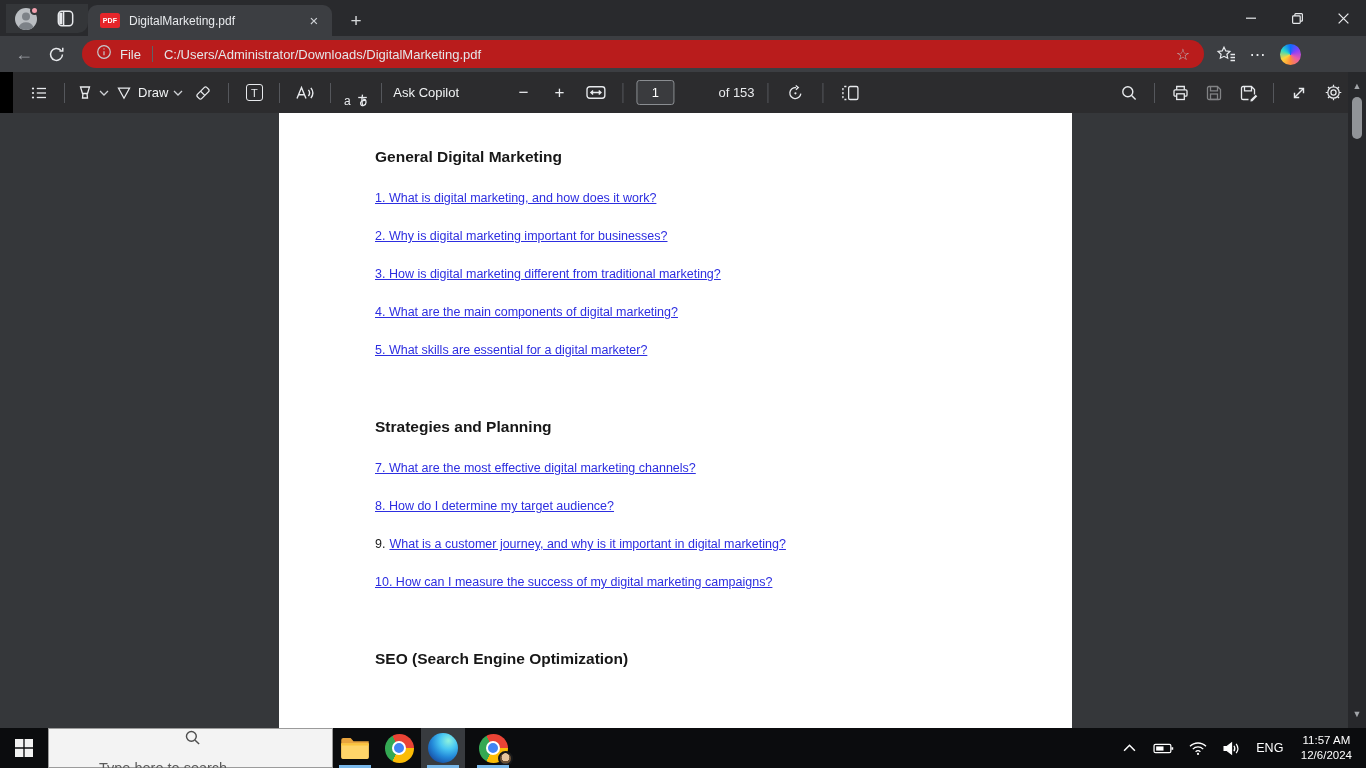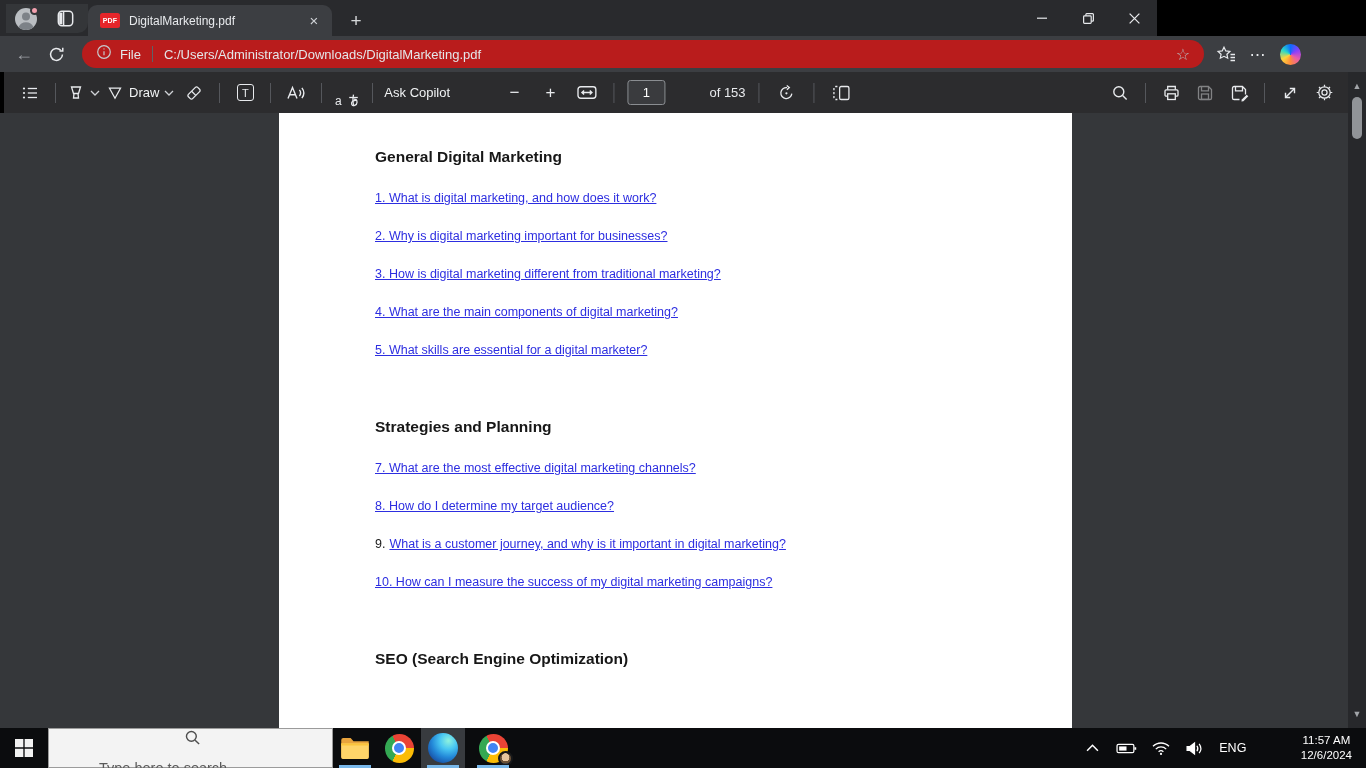"DigitalMarketing.pdf" .titlebar { width: 1157px -> 1366px }
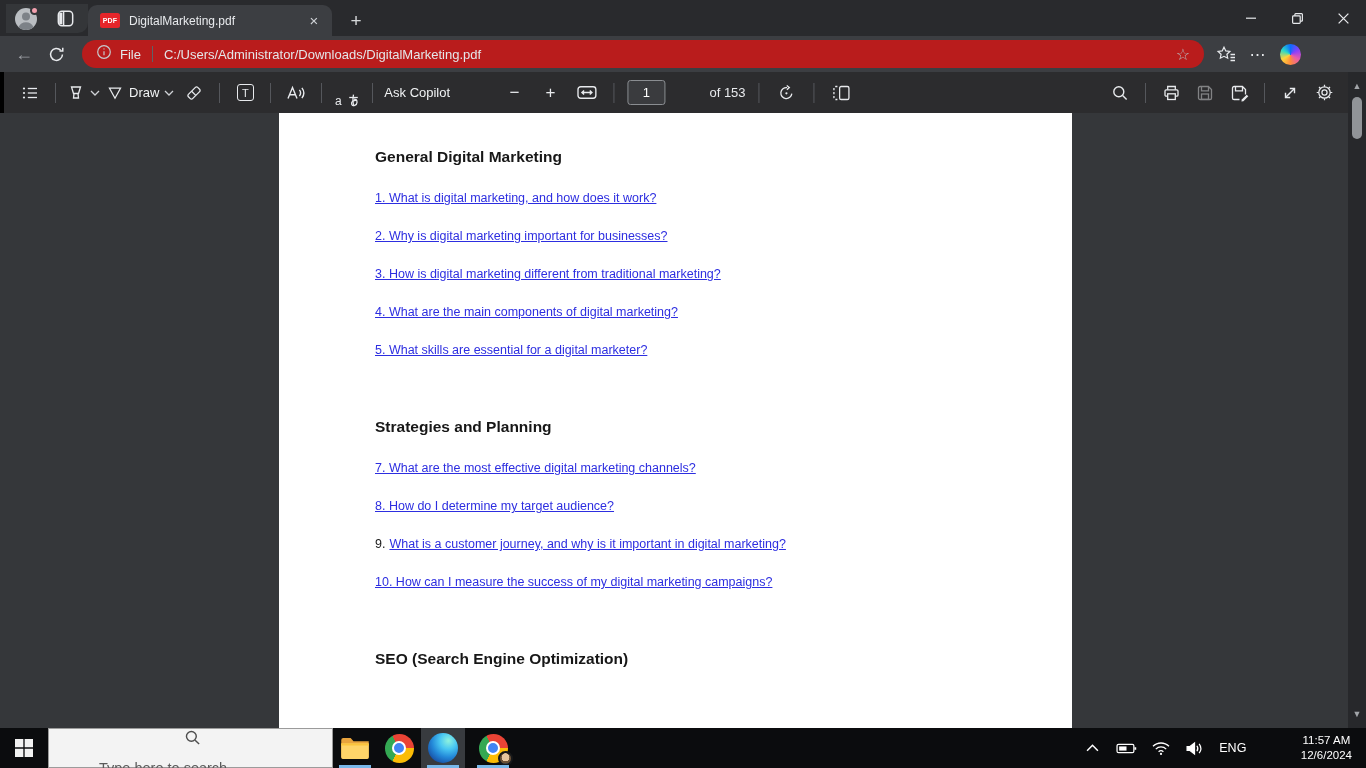"Draw" .pdftoolbar { left: 4px -> 13px }
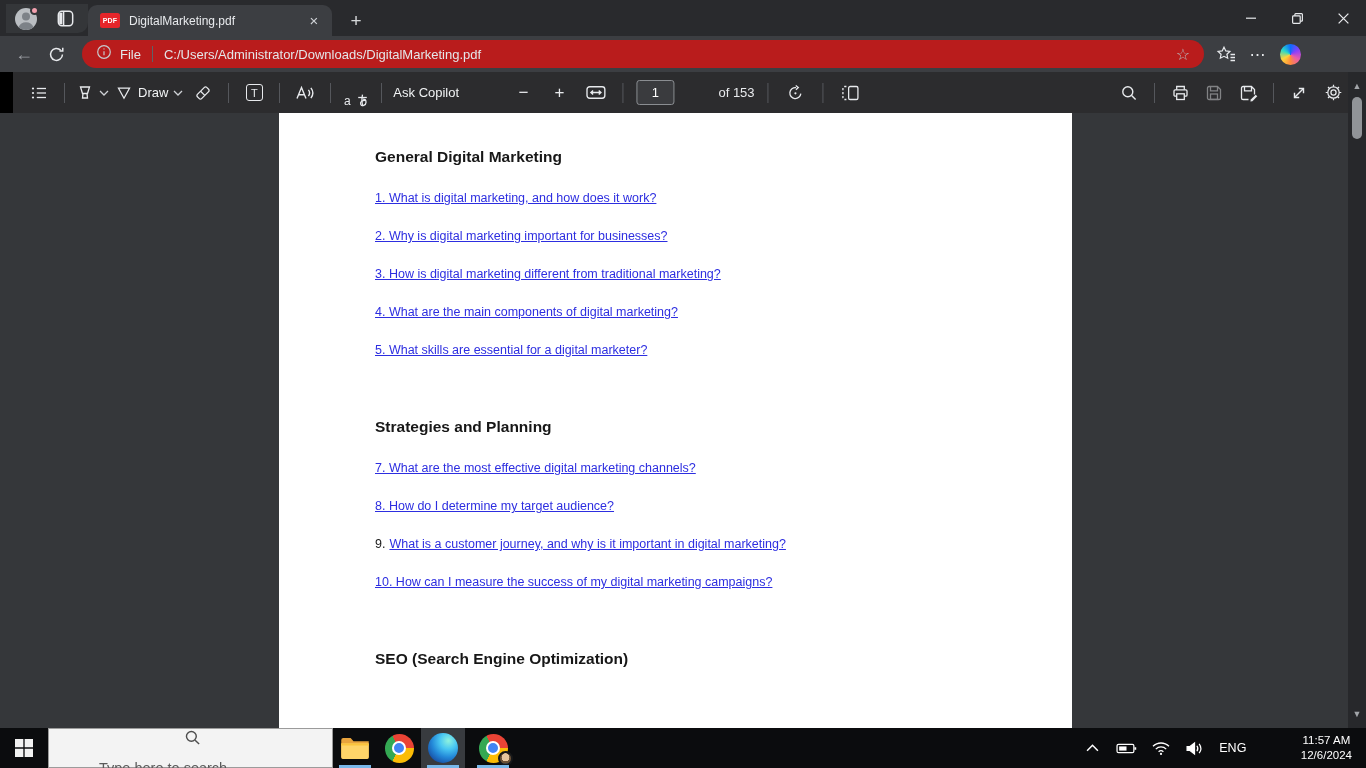"11:57 AM" .clock { margin-left: 37px -> none }
